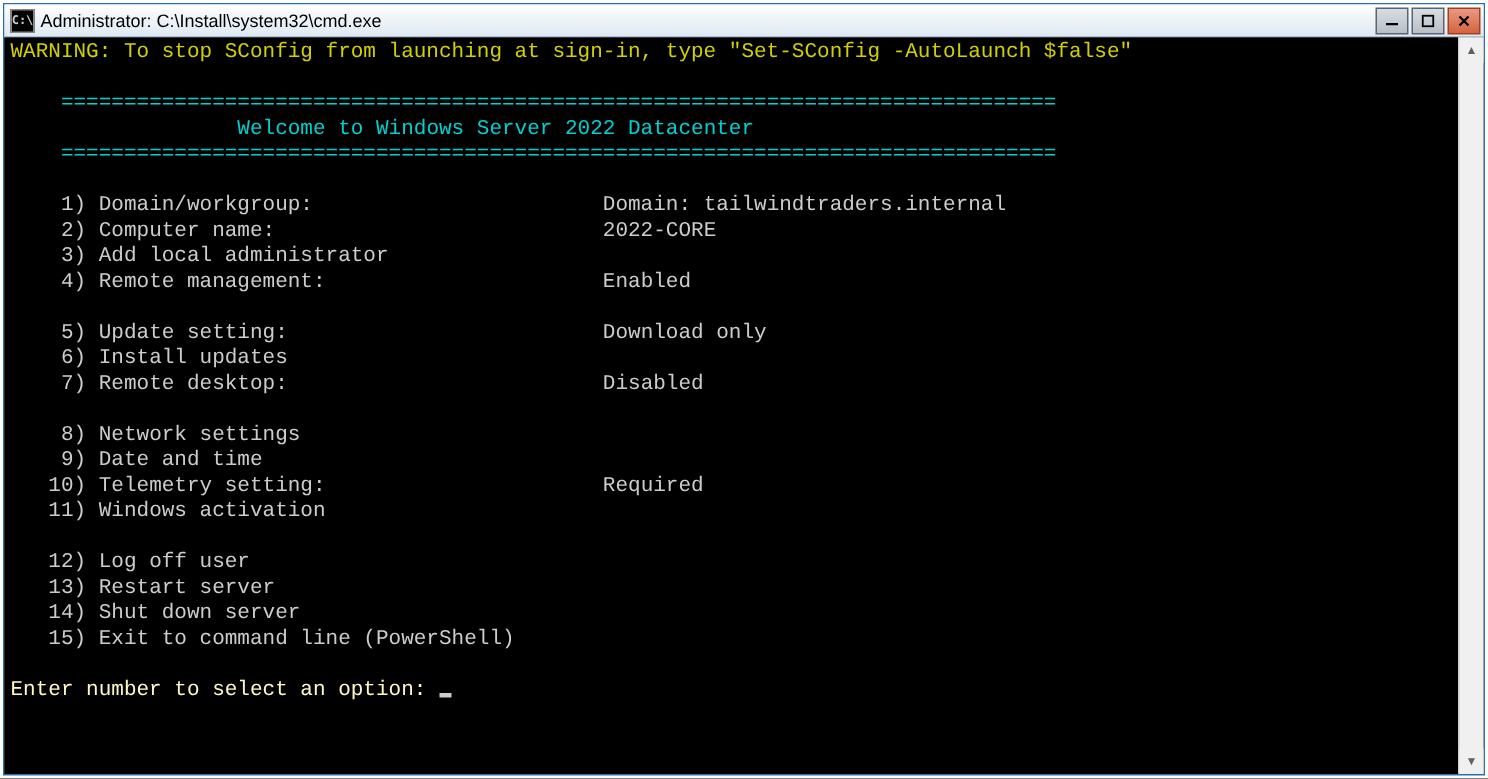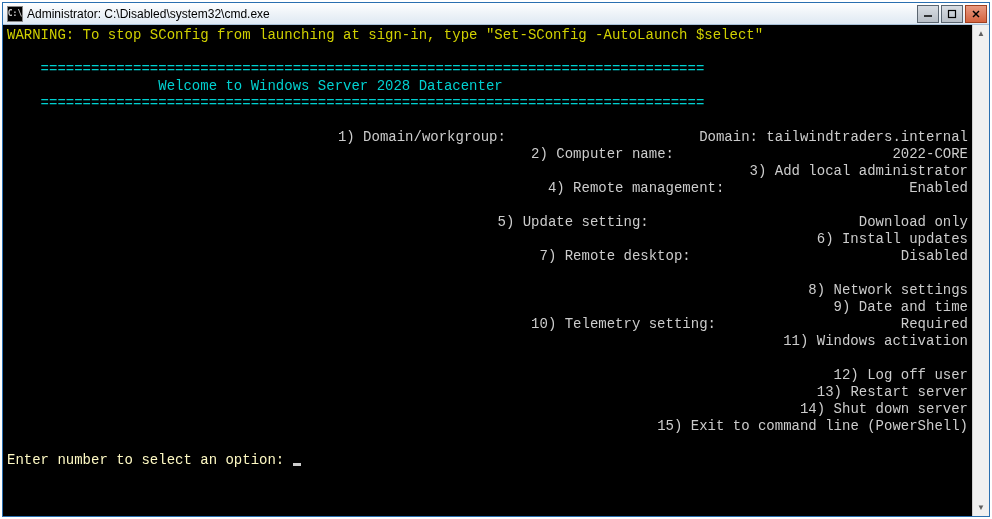"Administrator:" div.titlebar-text { text: Disabled -> Install }
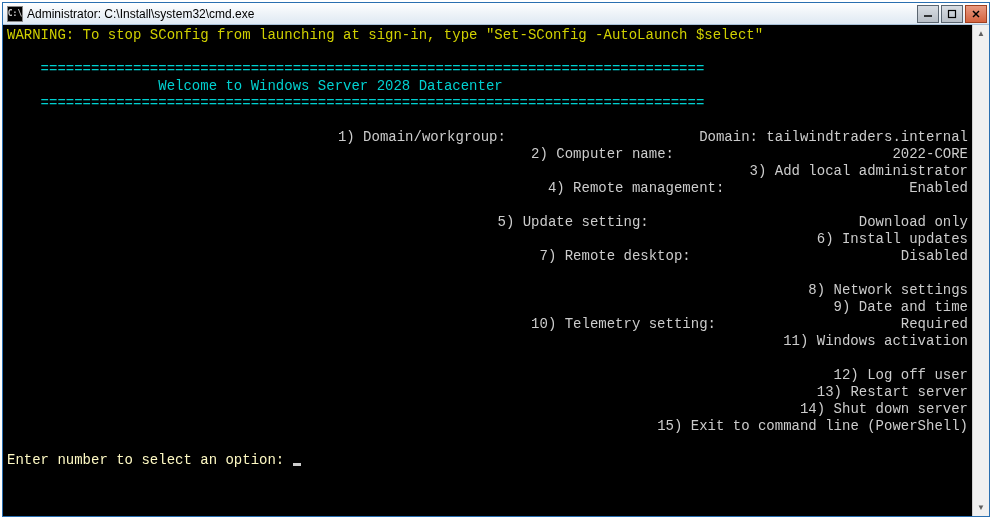"WARNING: To stop SConfig from" span.warning-line { text: $select -> $false }
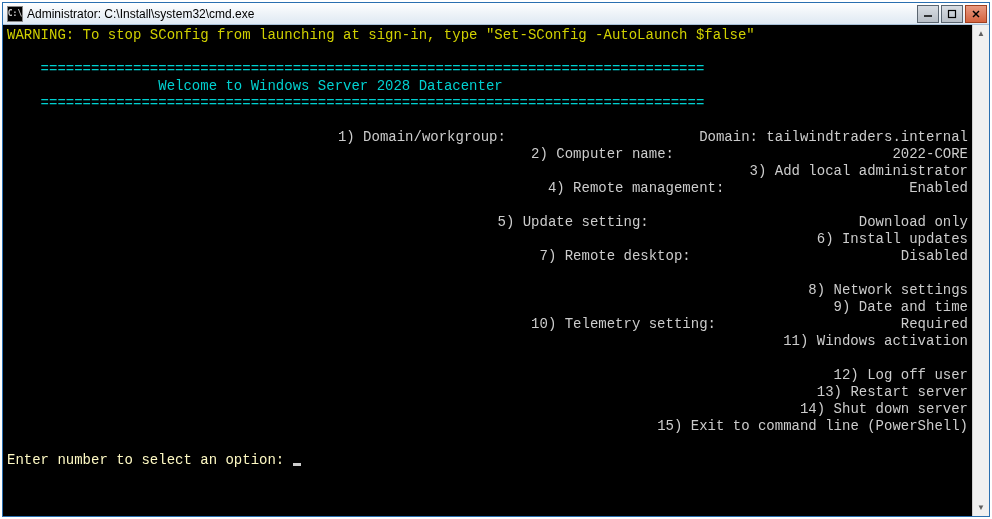"Welcome to Windows Server 2028" span { text: 2028 -> 2022 }
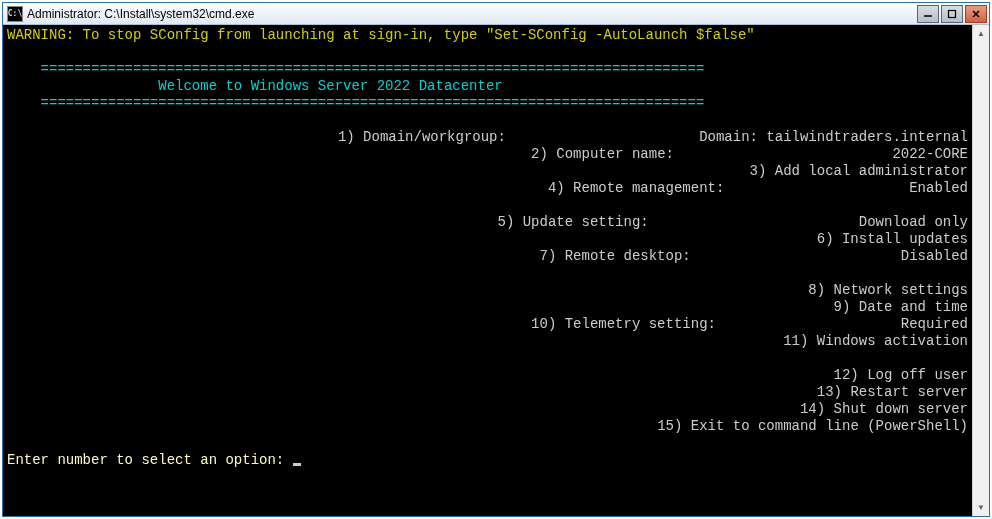"1) Domain/workgroup: Domain:" .menu-row { text-align: right -> none }
